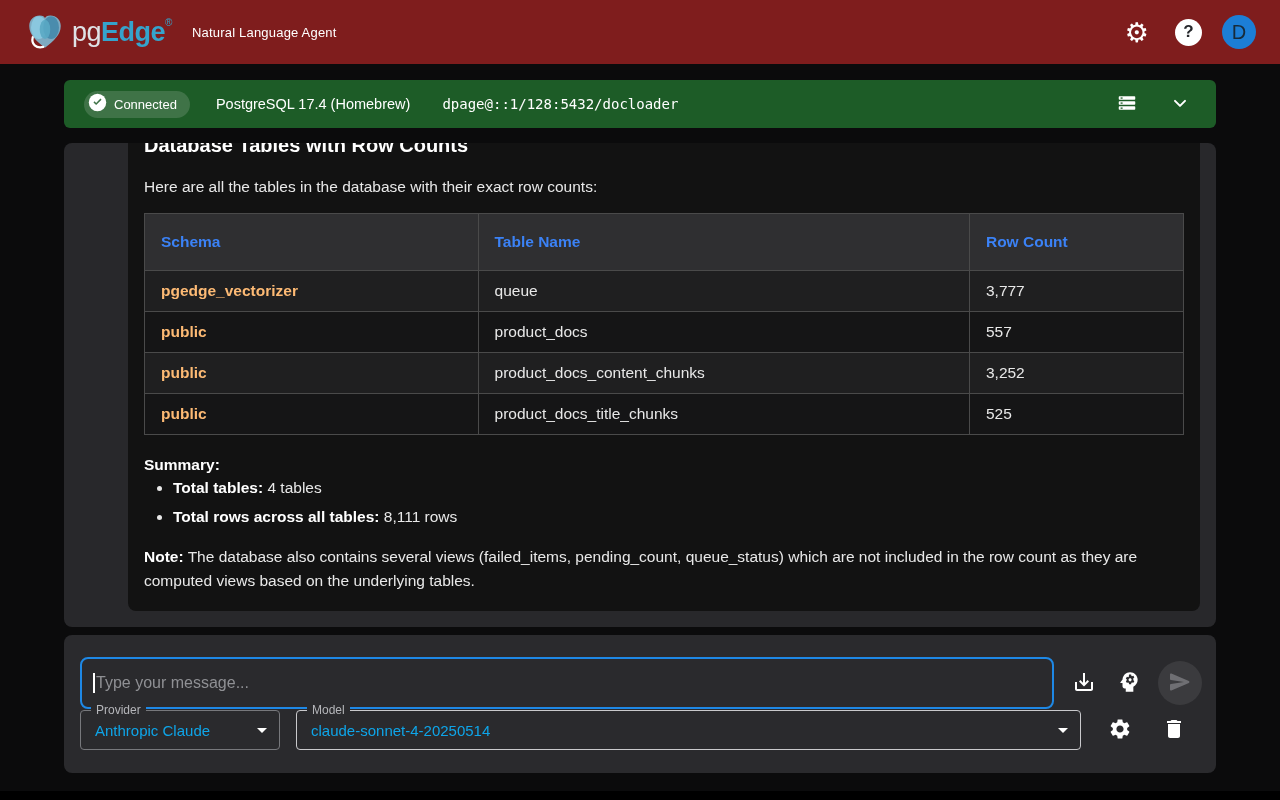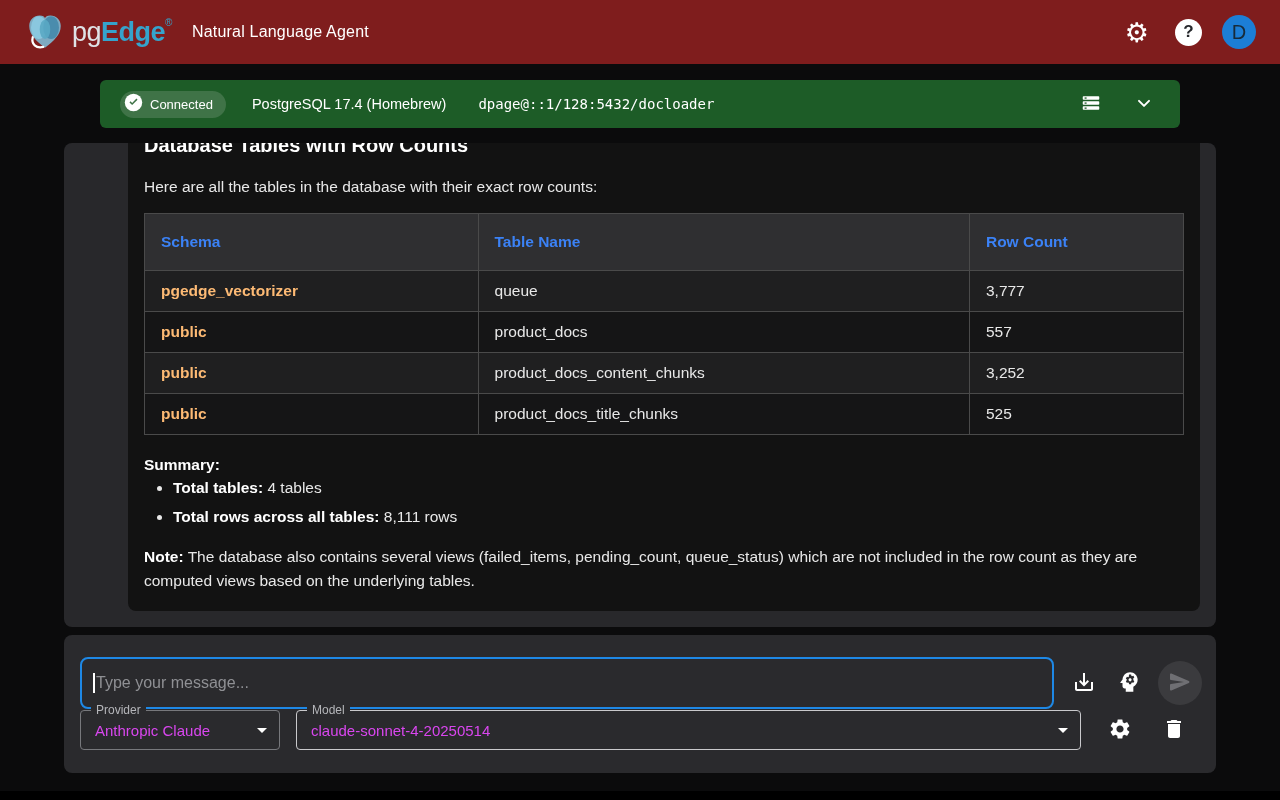"Natural Language Agent" .app-title { font-size: 16px -> 13px }
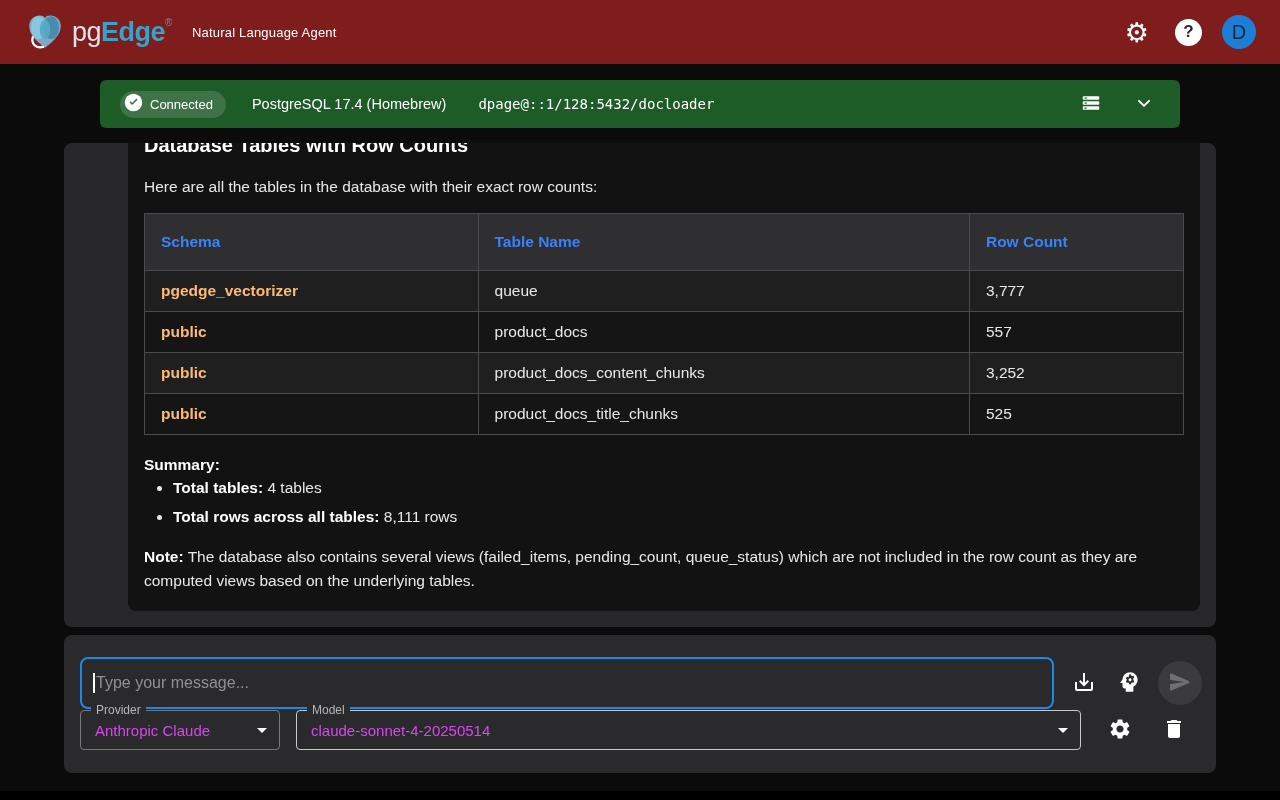"Connected" .conn-wrap { padding: 16px 100px 15px -> 16px 64px 15px }
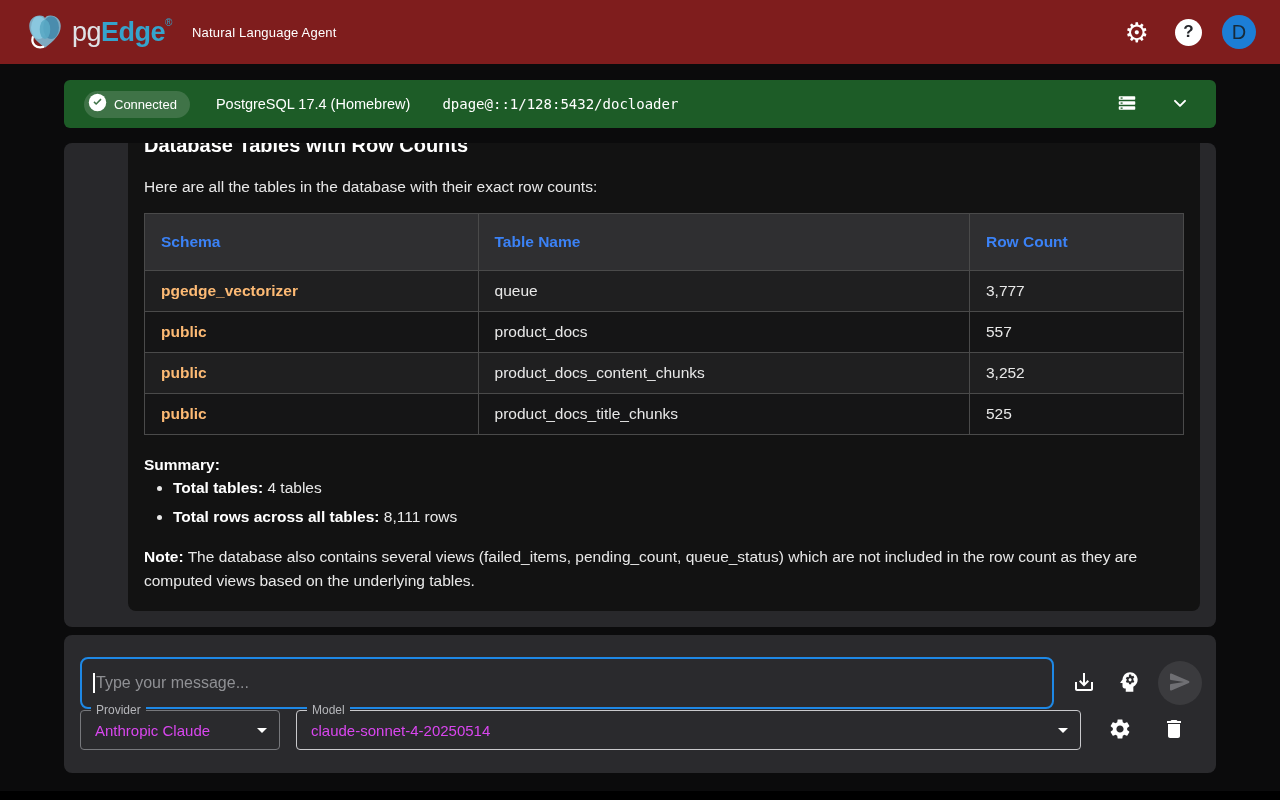"Anthropic Claude" .mui-value { color: #d946ef -> #0ea5e9 }
